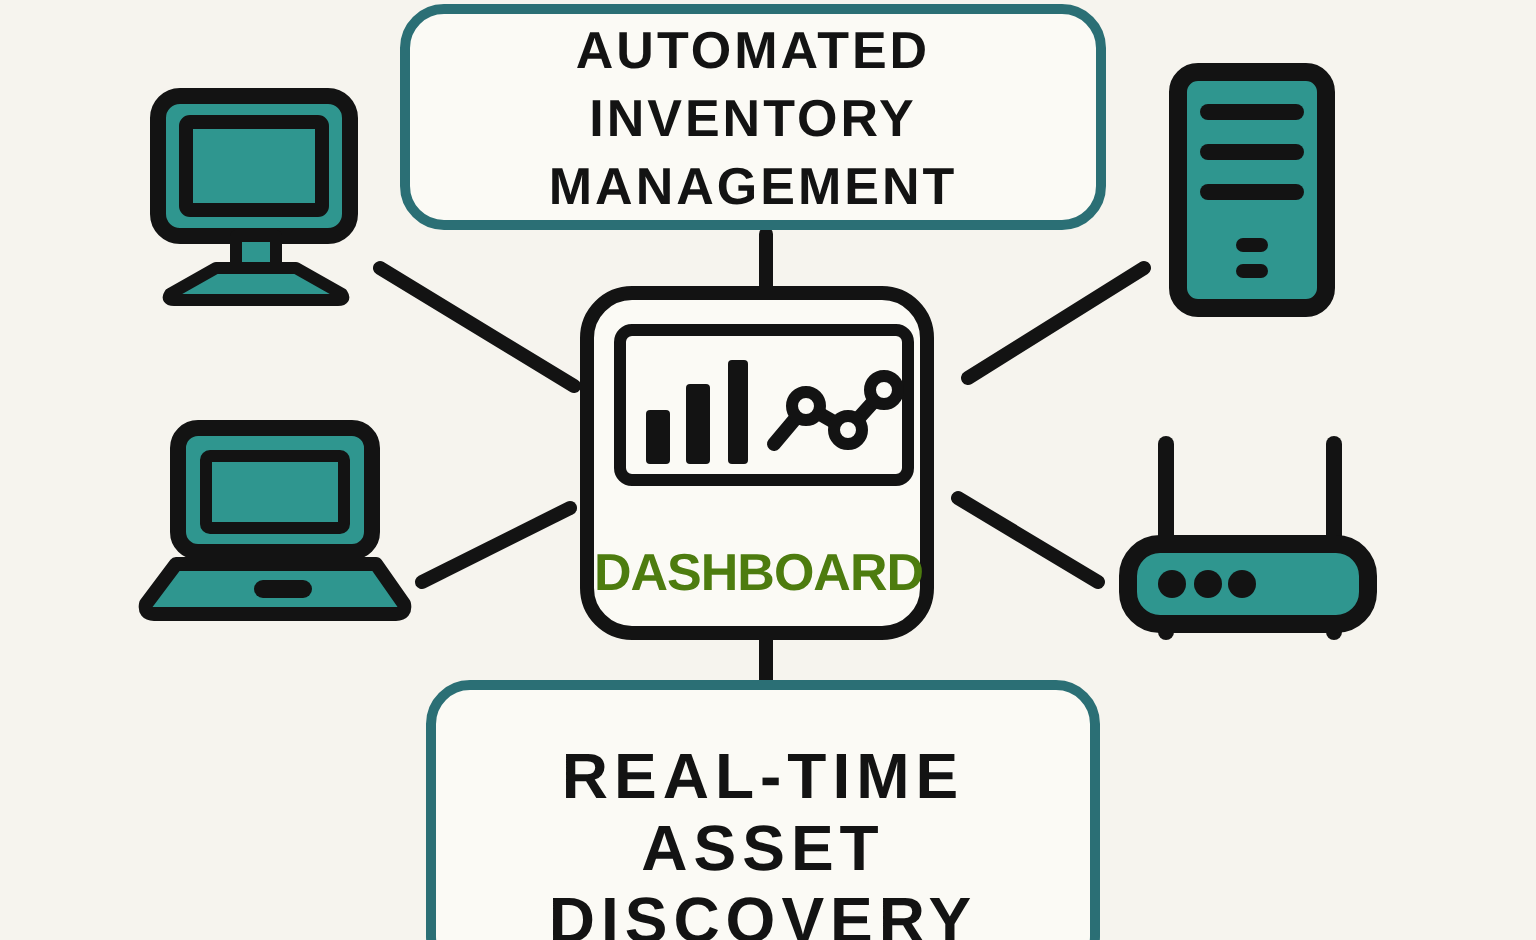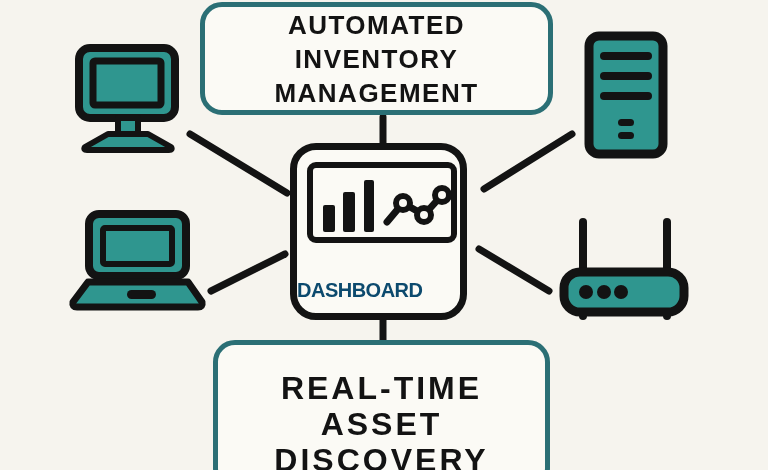"DASHBOARD" .dashboard-label { color: #0c4a6e -> #4d7c0f; font-size: 20px -> 26px }
